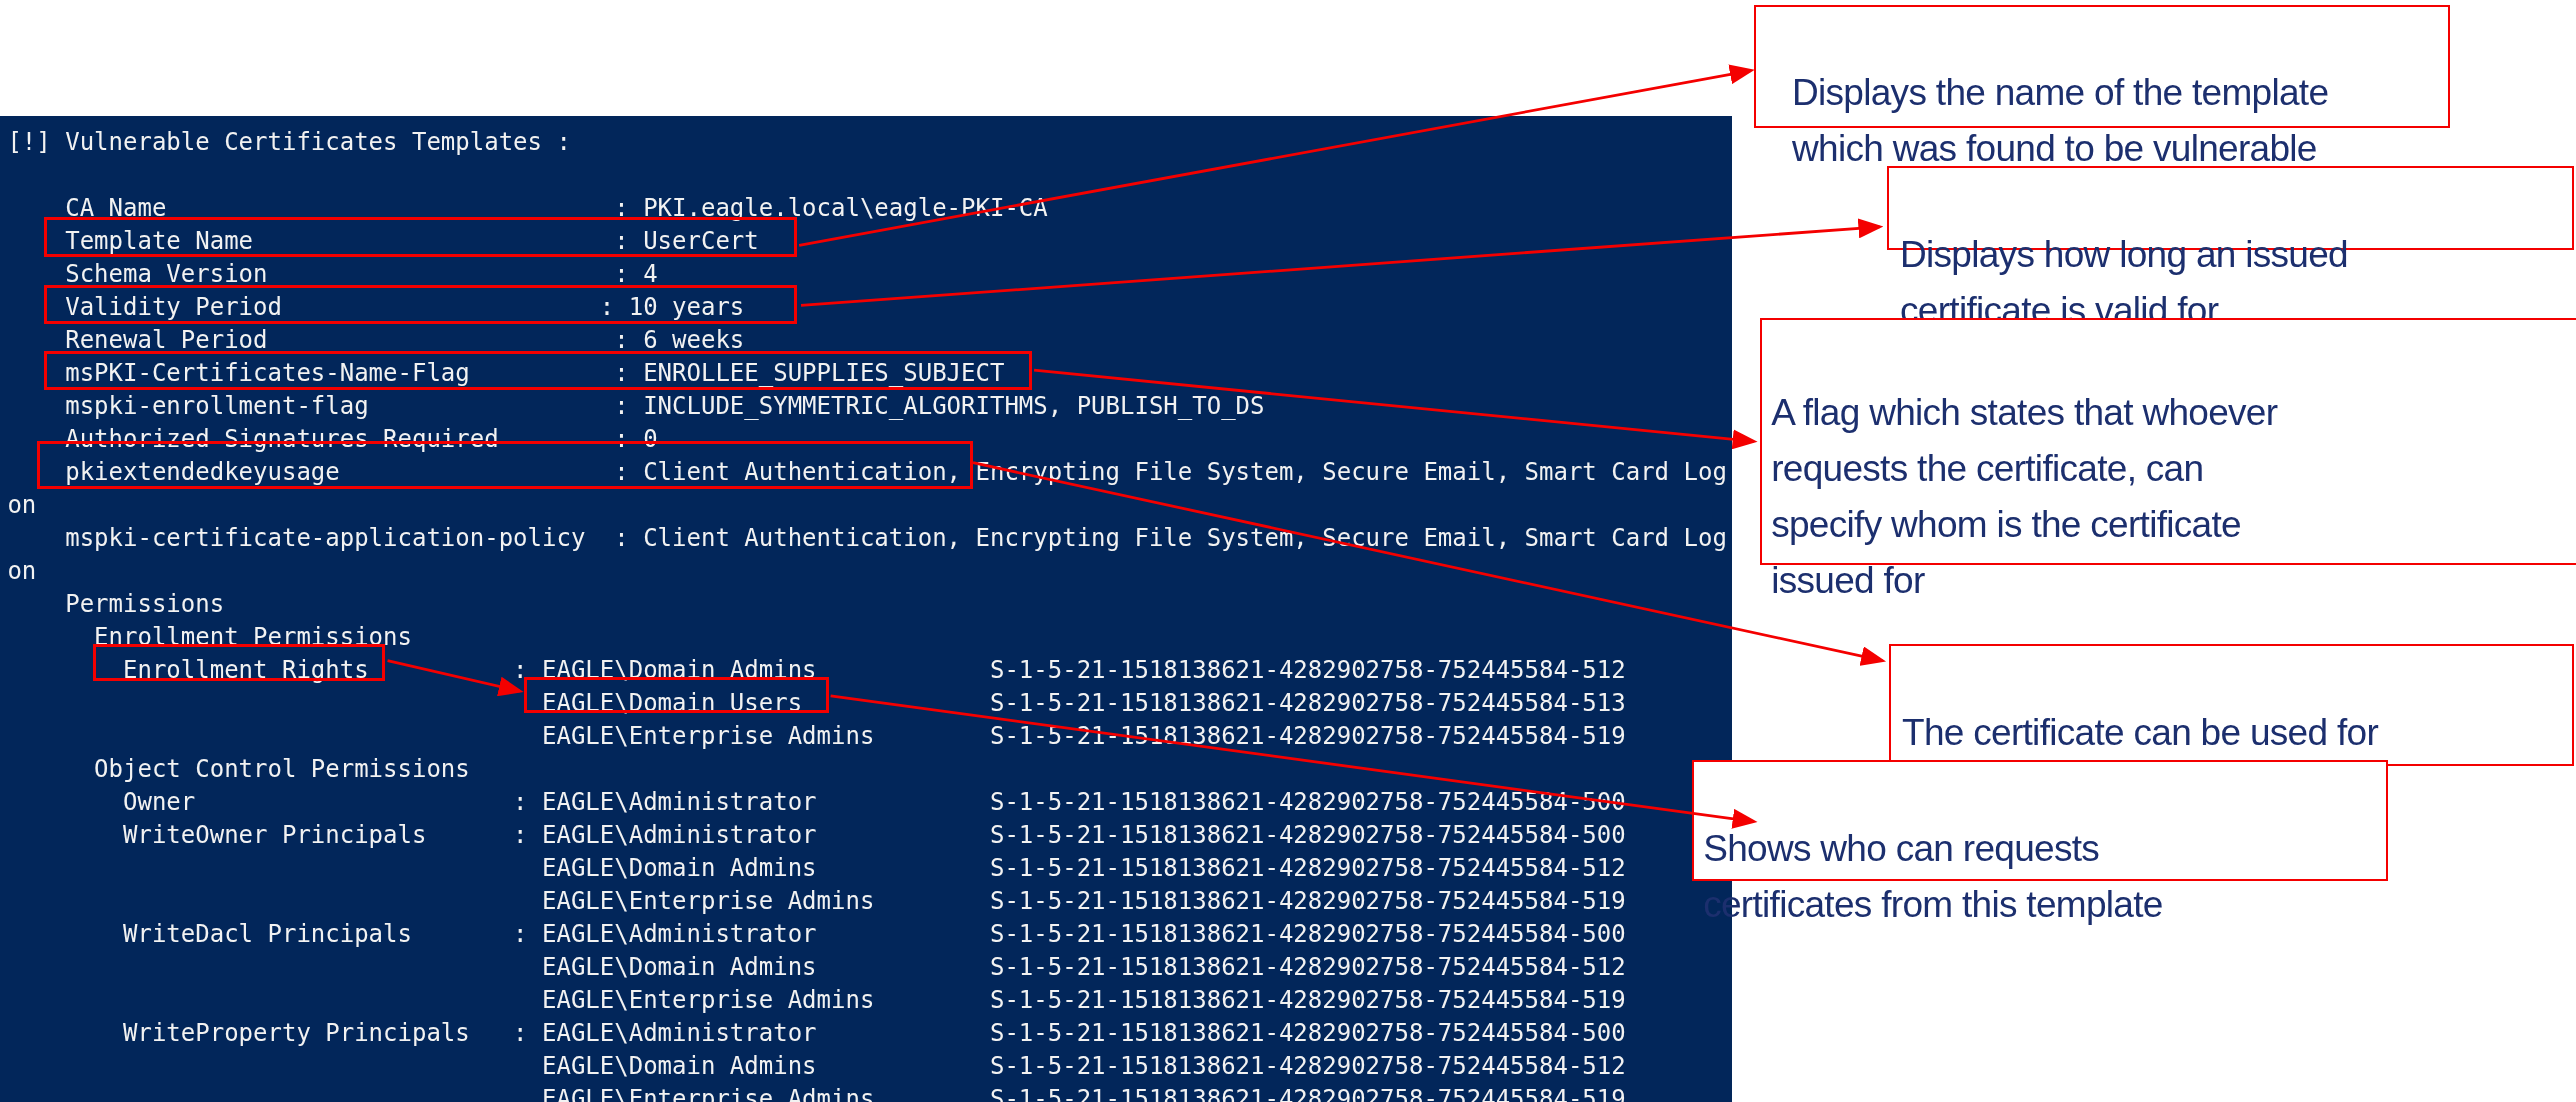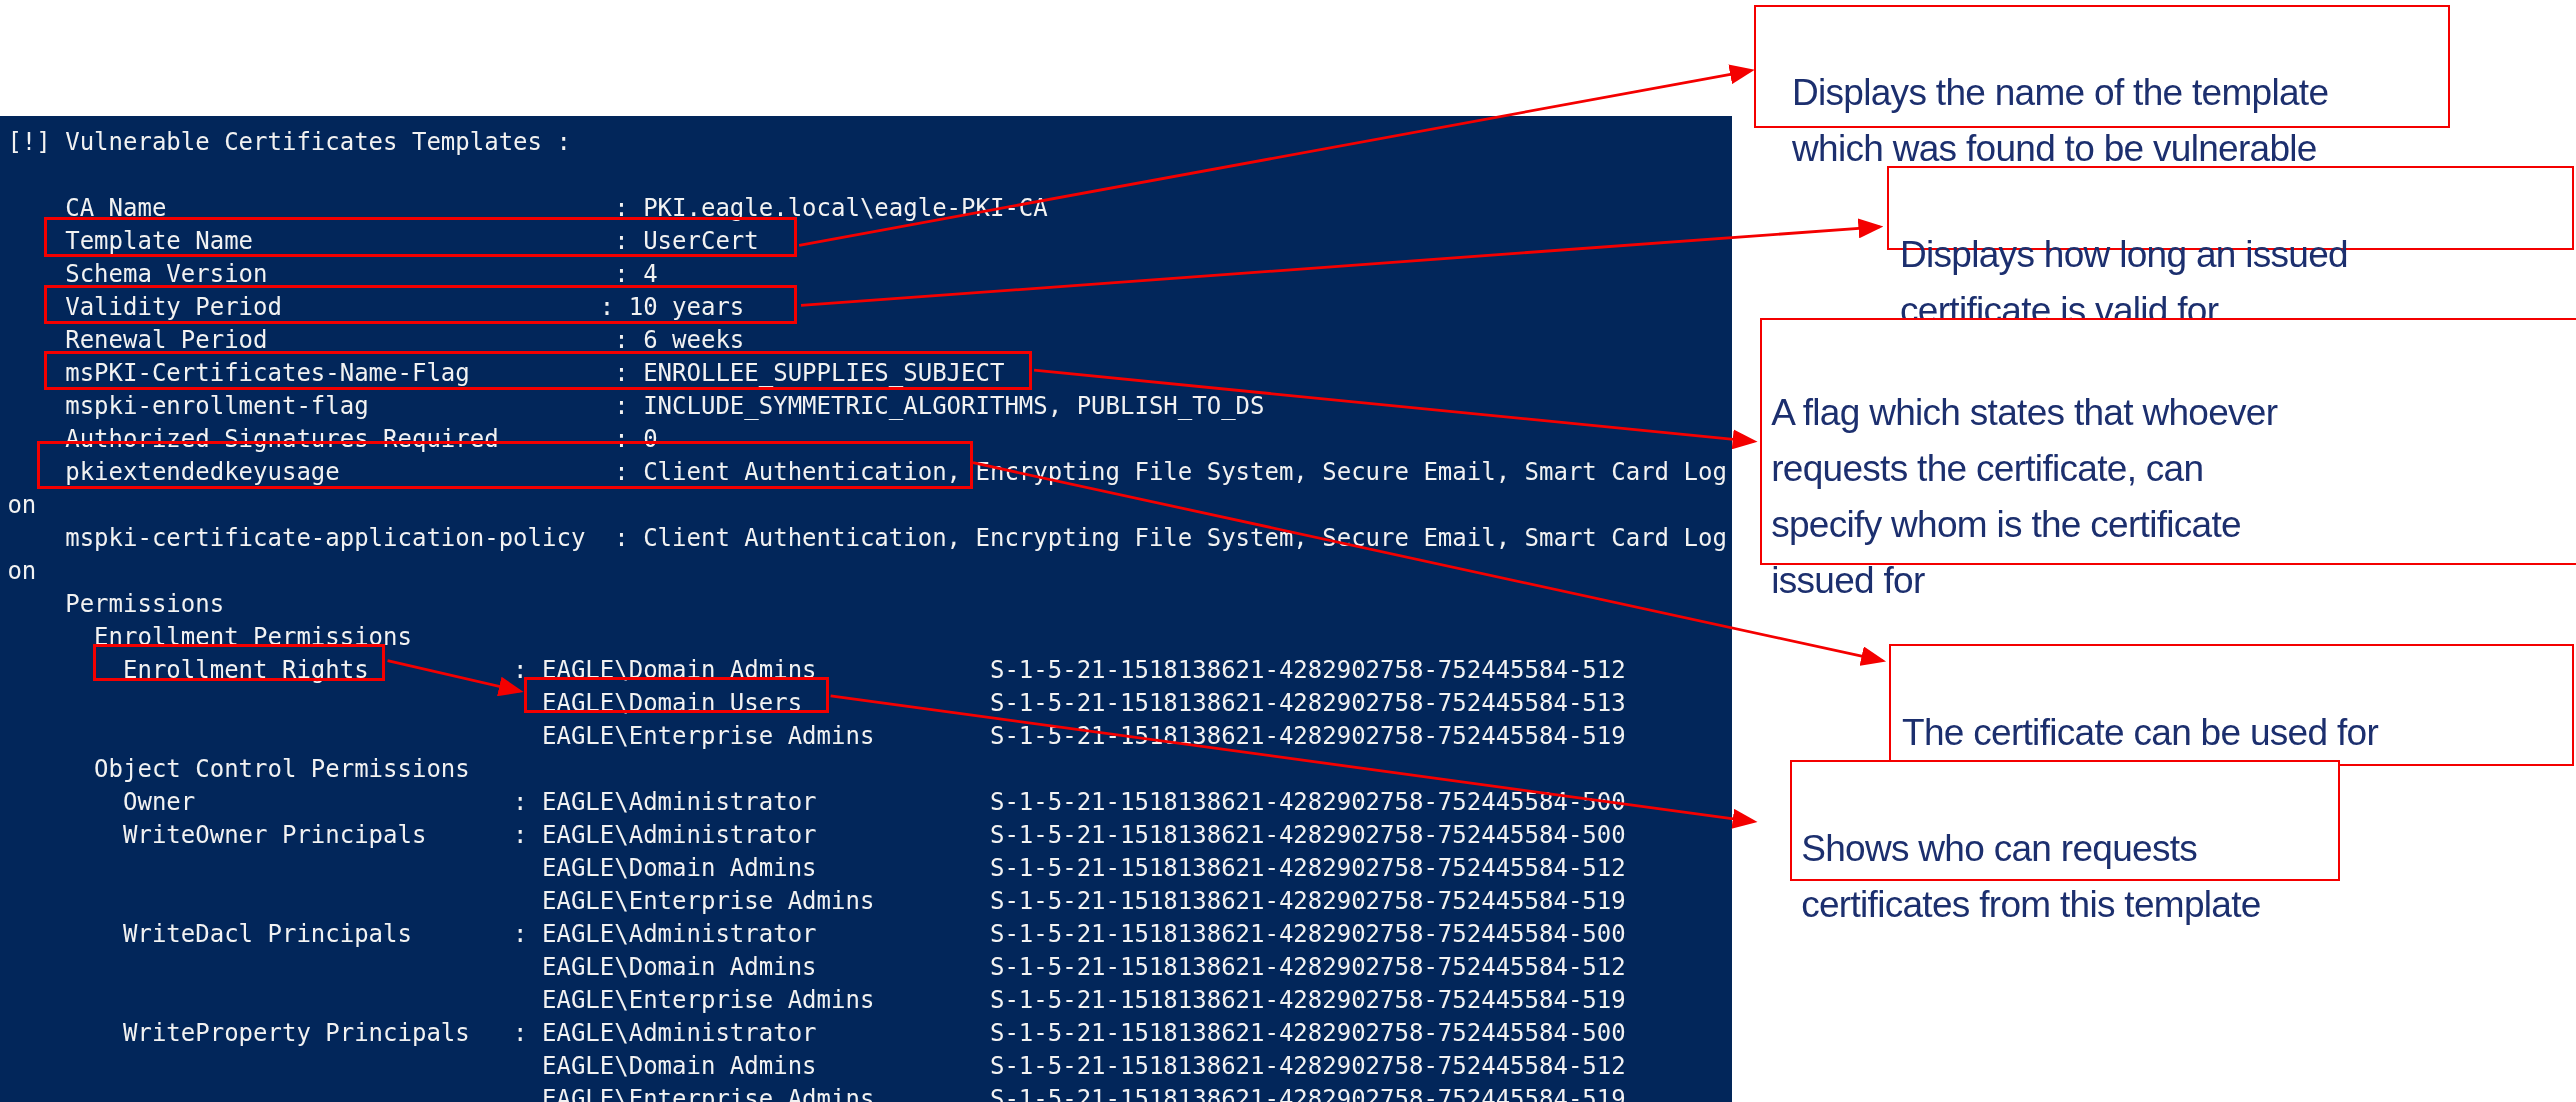"Shows who can requests" #co-enrollrights { left: 1790px -> 1692px; width: 550px -> 696px }
